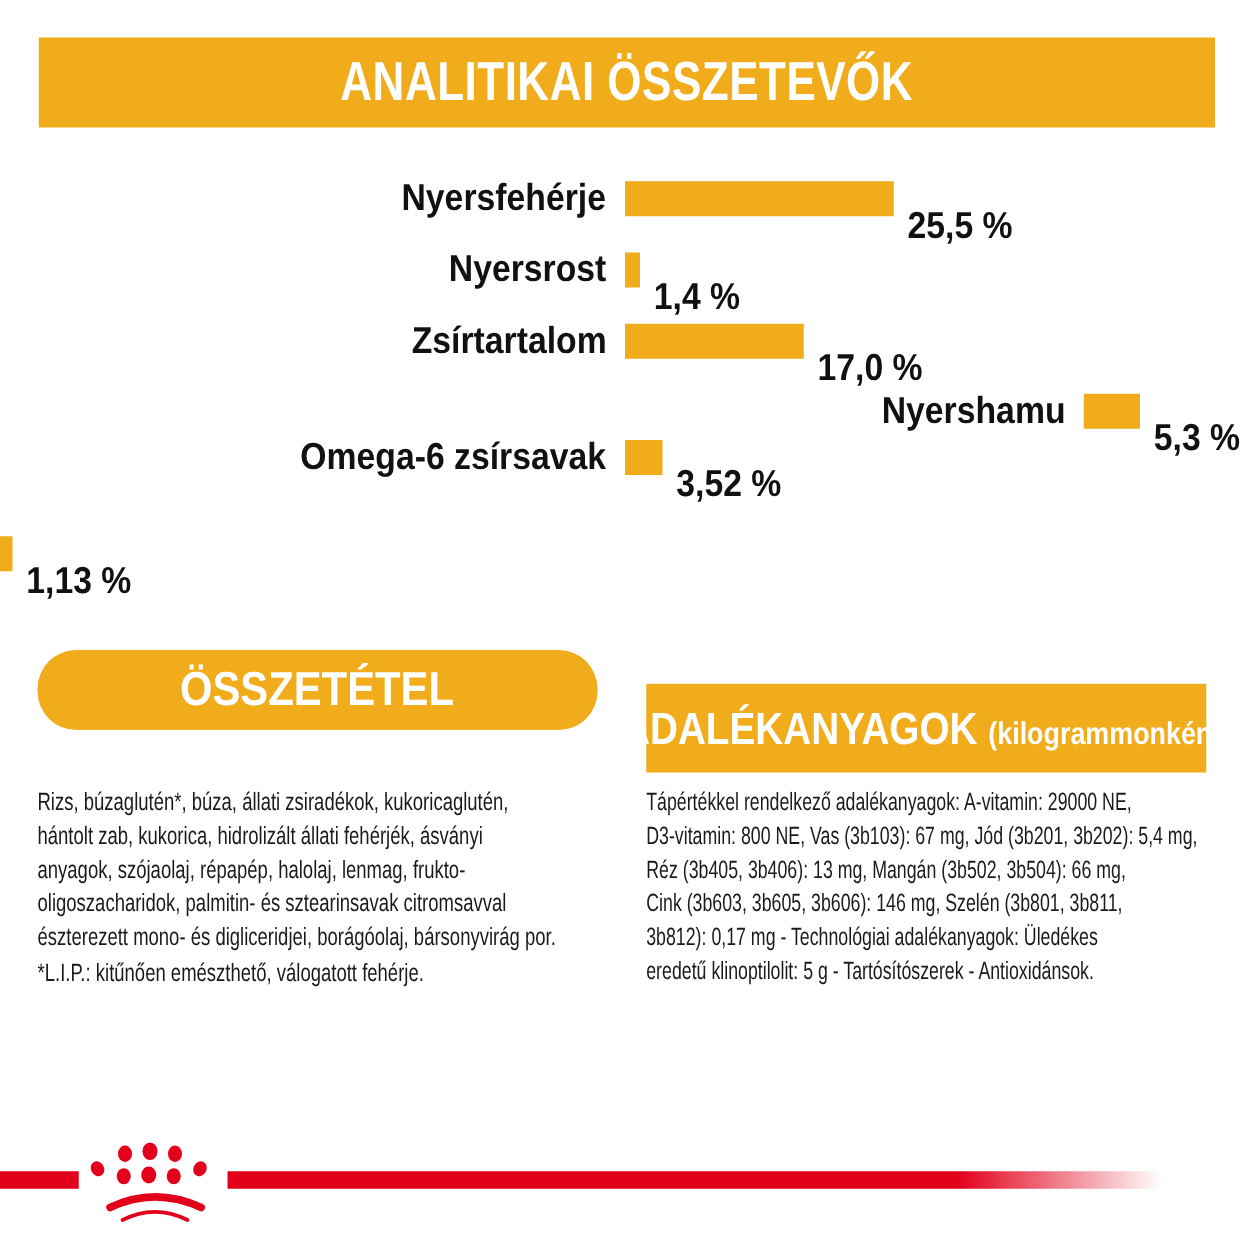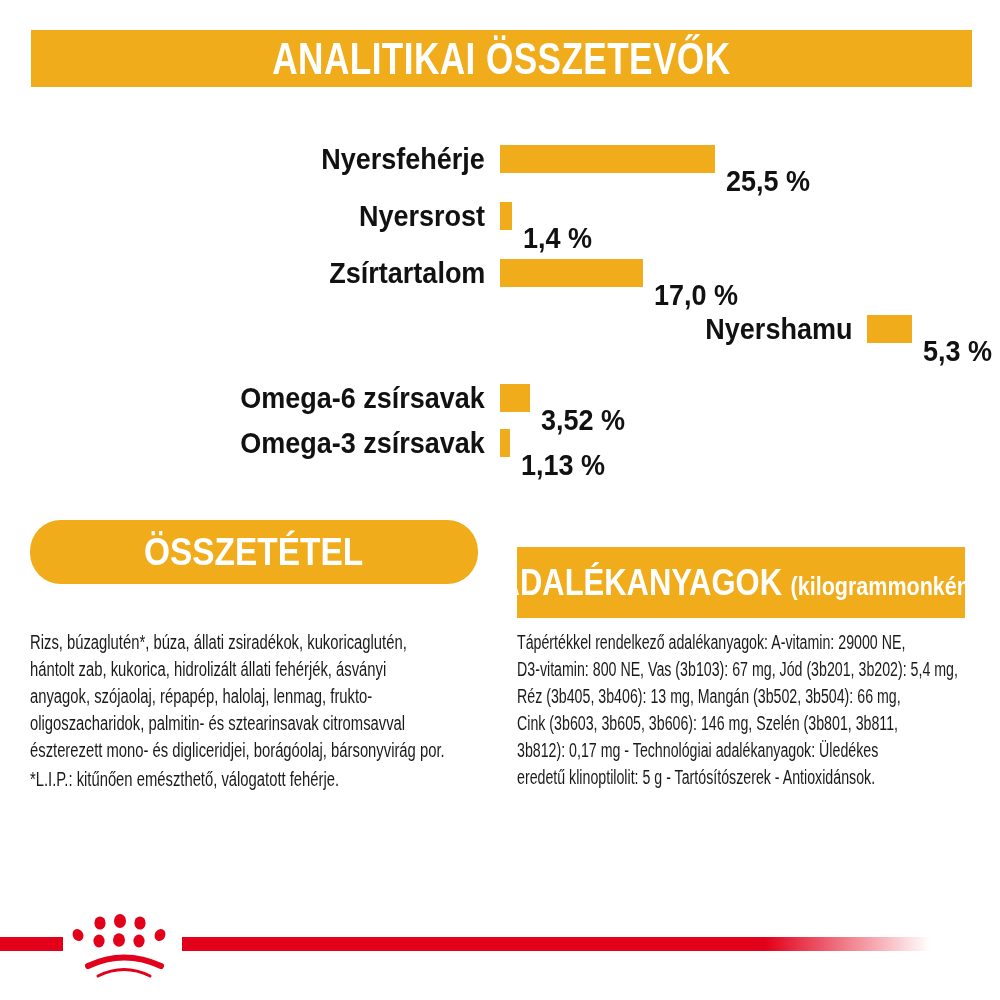"ANALITIKAI ÖSSZETEVŐK" .banner-top { height: 57px -> 72px }
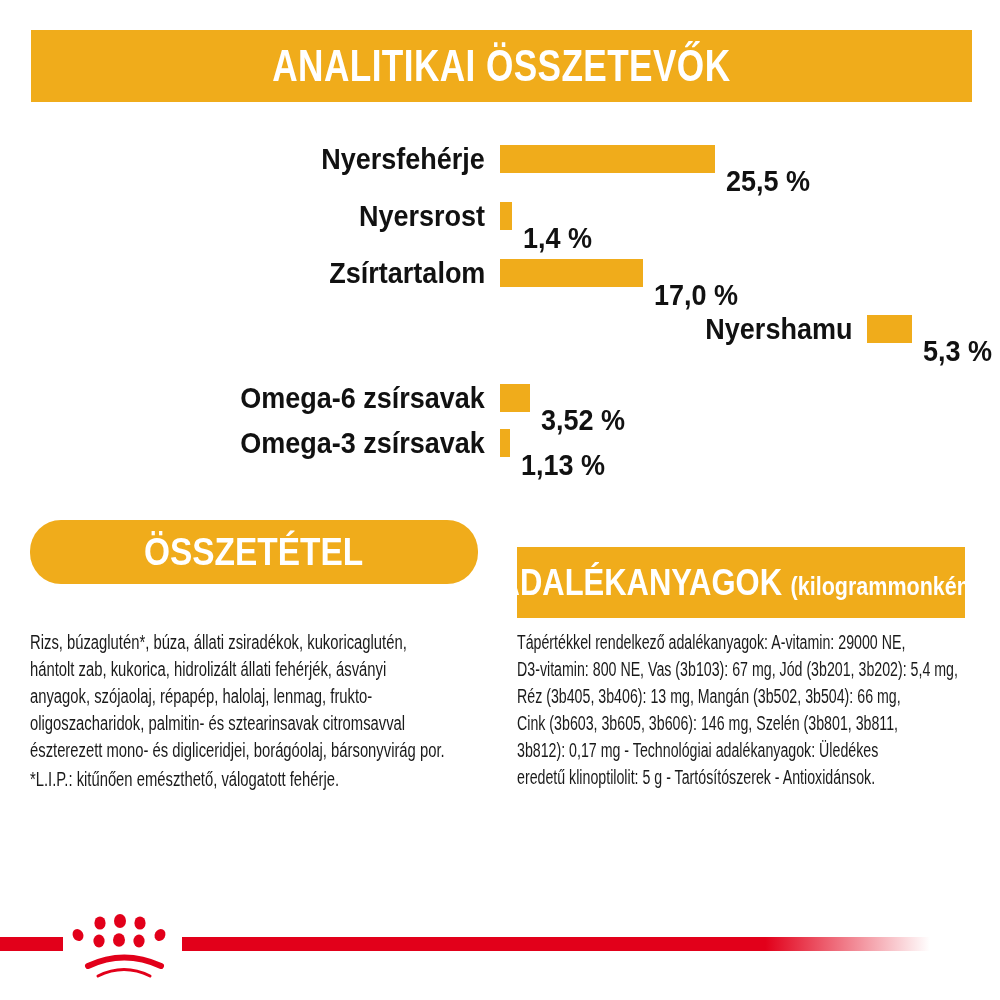"Omega-6 zsírsavak" div.crow { top: 384px -> 352px }
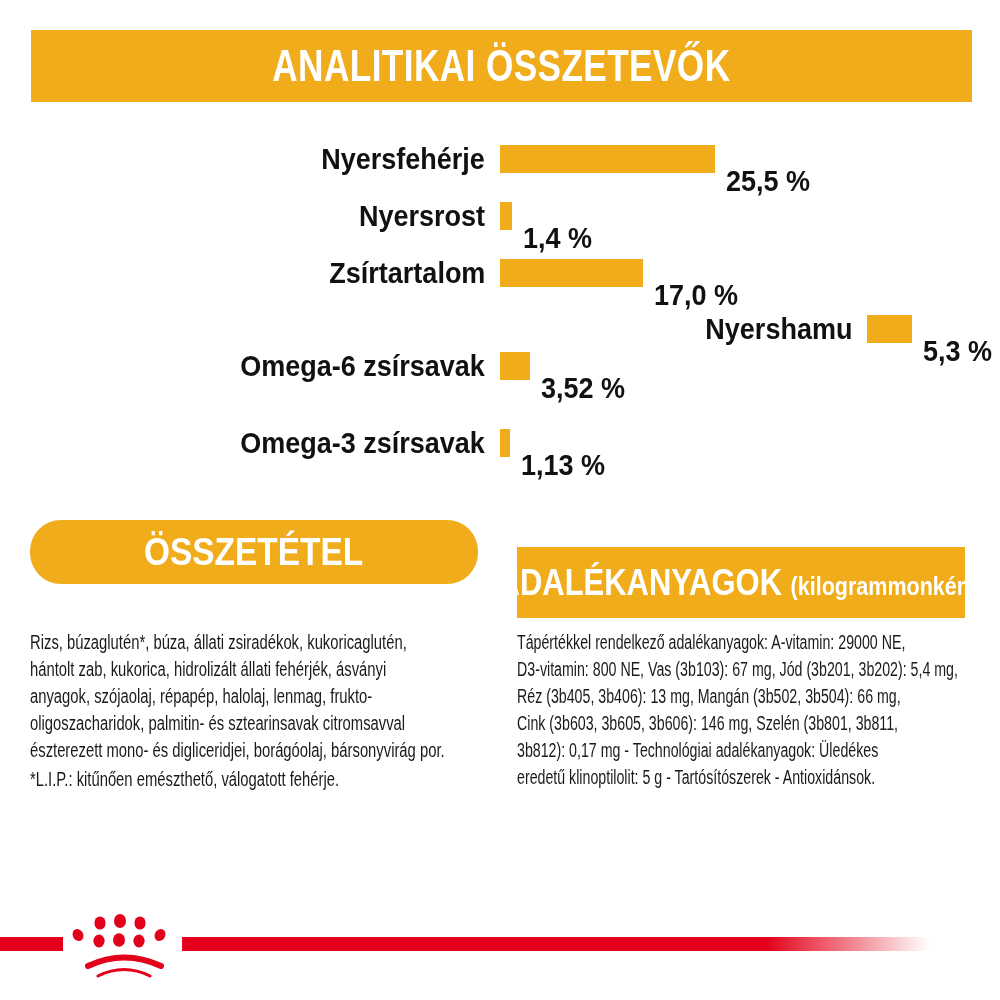"Omega-3 zsírsavak" div.clabel { html: <div><span>Omega-3 zsírsavak</span></div> -> none }
